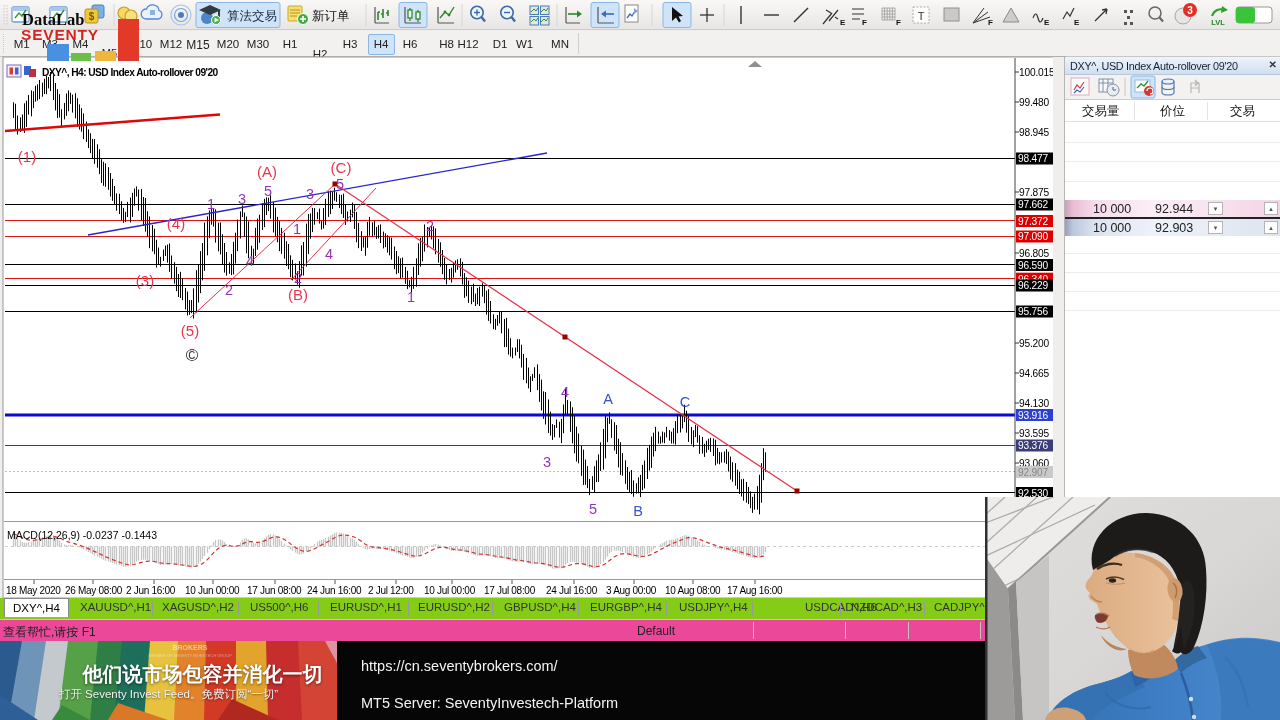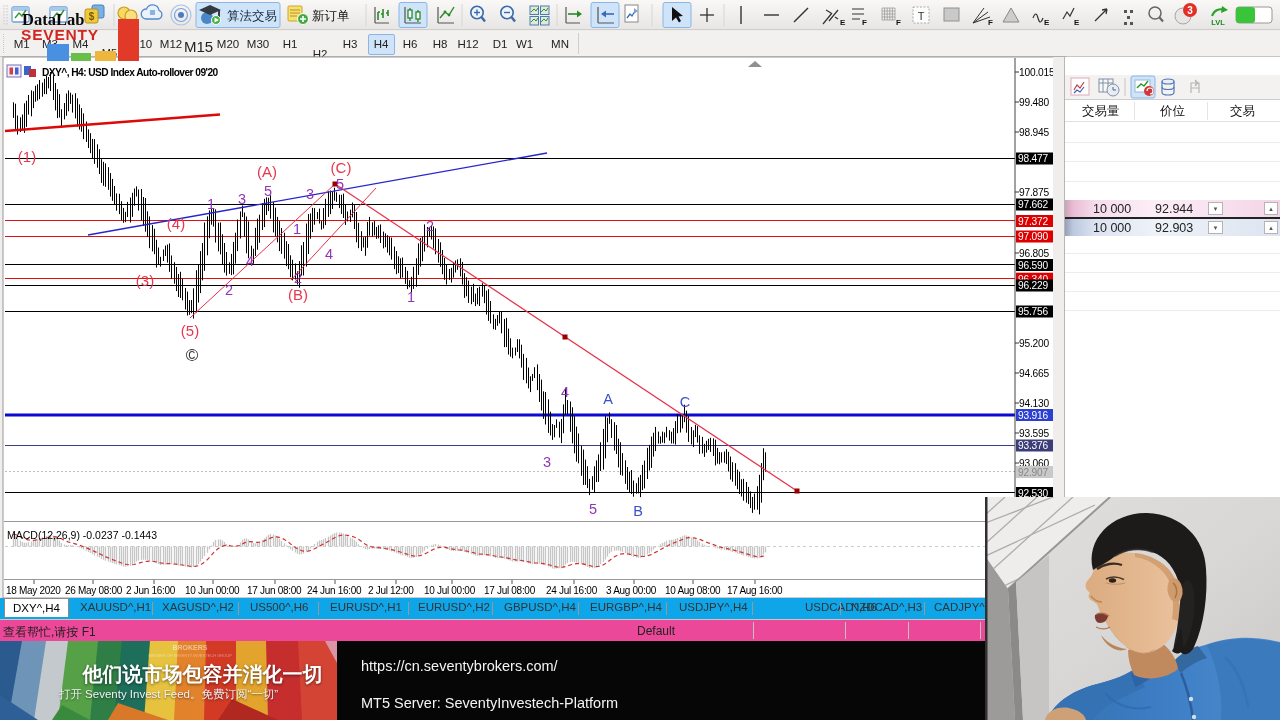"M15" div { font-size: 15px -> 12px; text-align: left -> center }
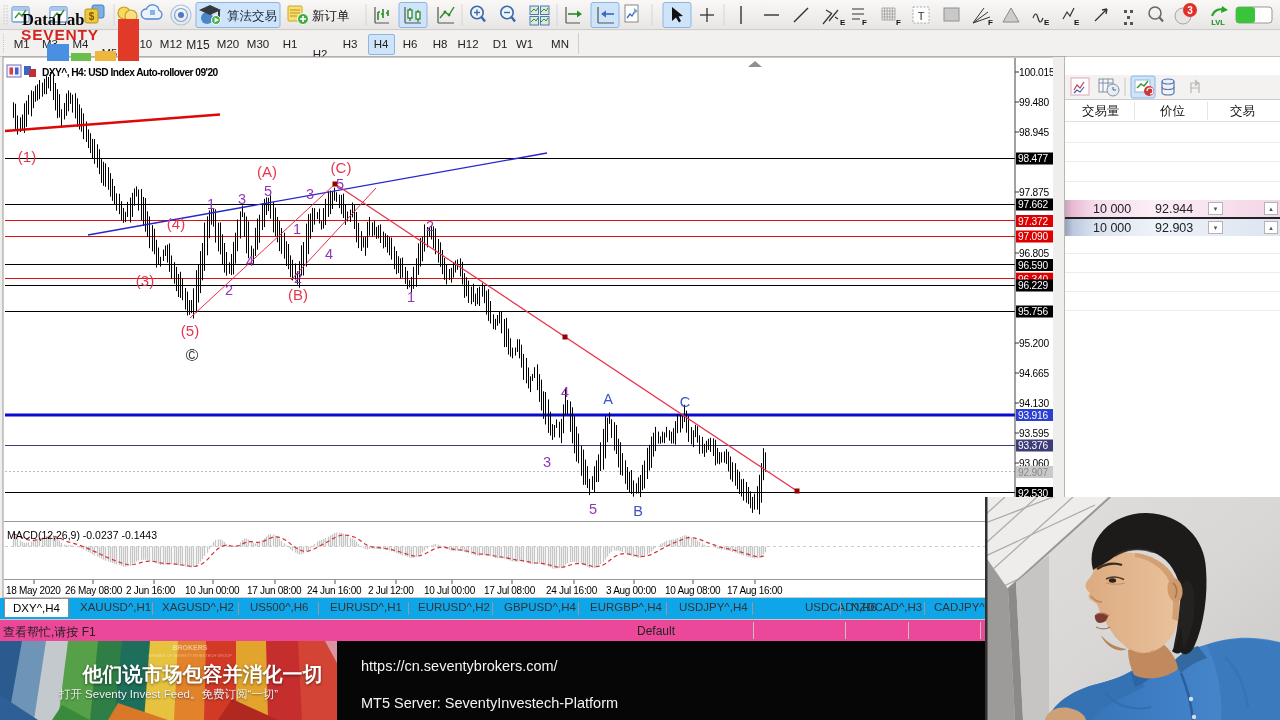"H8" div { text-align: center -> right }
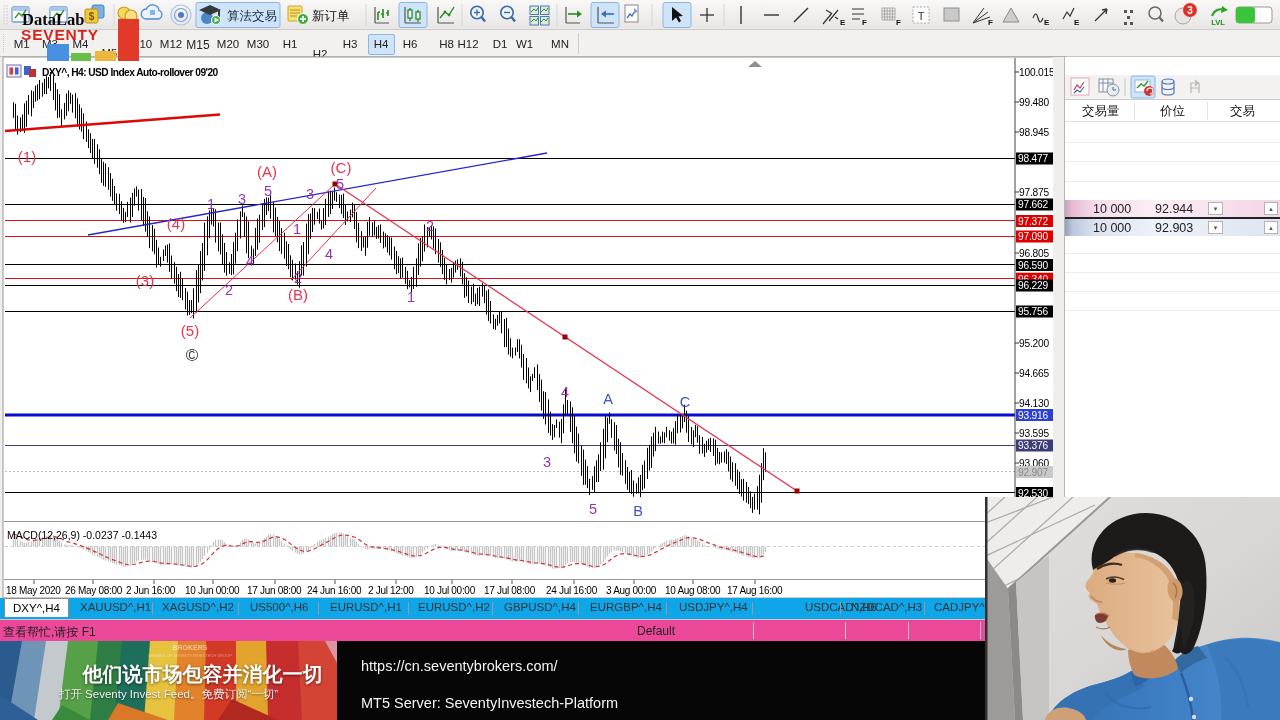"DXY^, USD Index Auto-rollover 09'20" div { html: none -> <div> <span>DXY^, USD Index Auto-rollover 09'20</span> <span>✕</span> </div> }
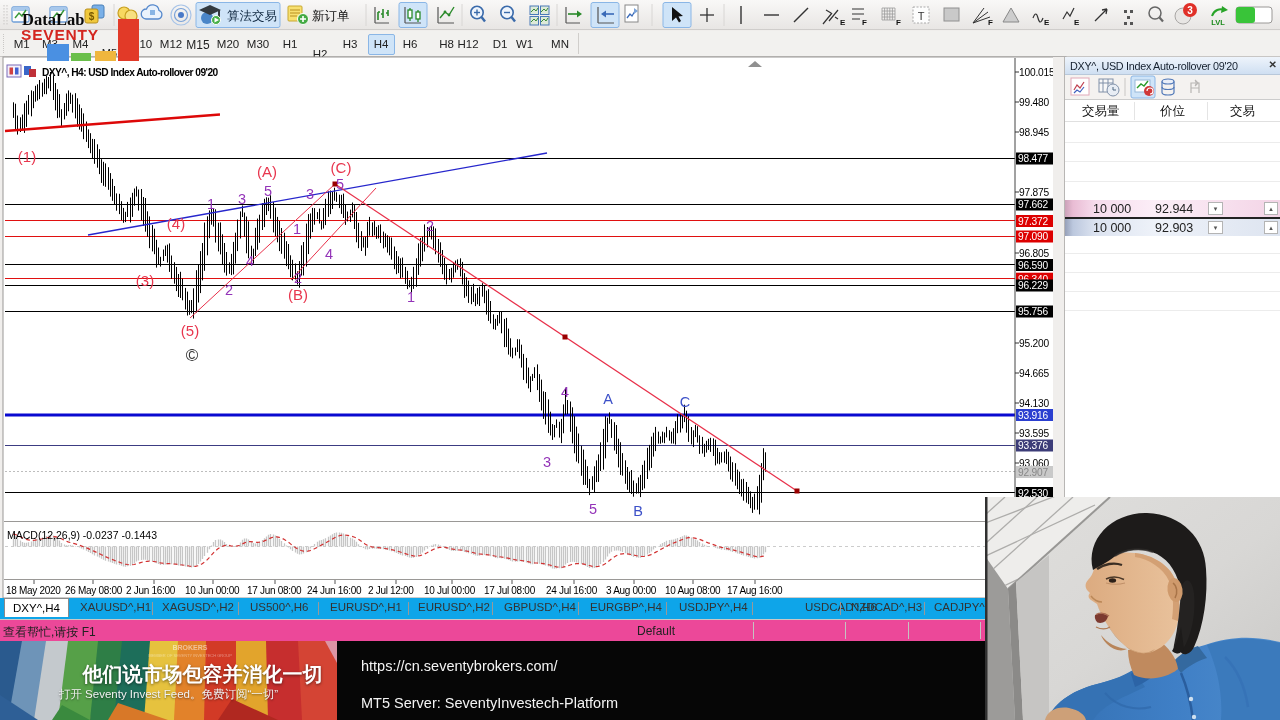"DXY^,H4" div { background: #0ea5e9 -> #84cc16 }
